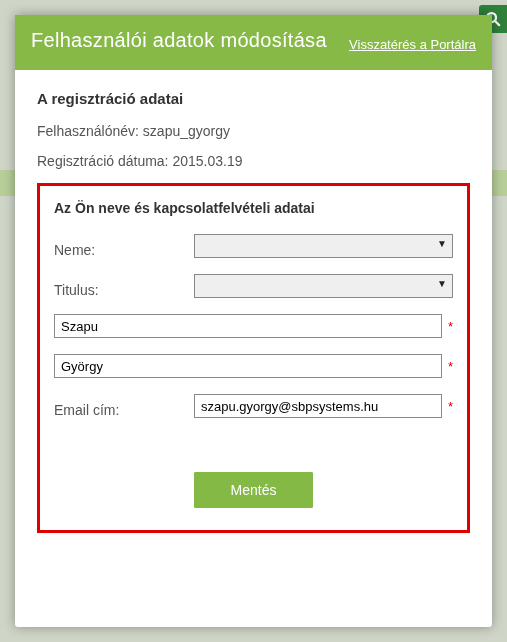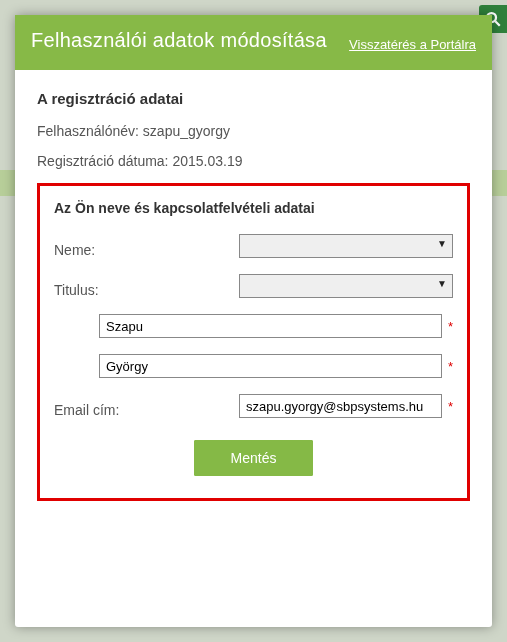"Szapu" .form-field { margin-left: 45px -> none }
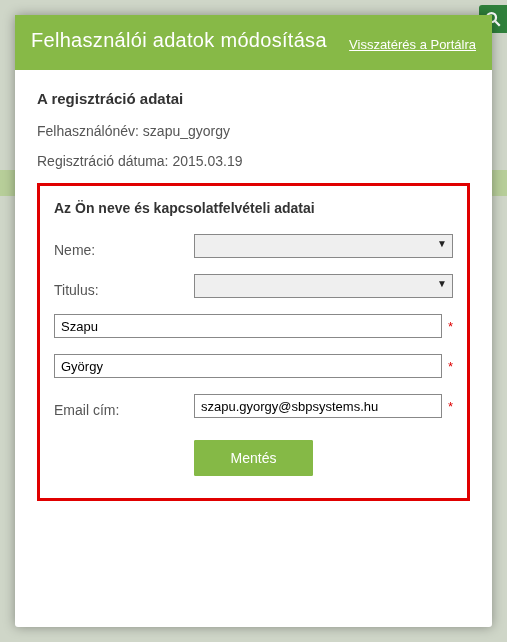"Mentés" button.btn { margin-top: none -> 32px }
